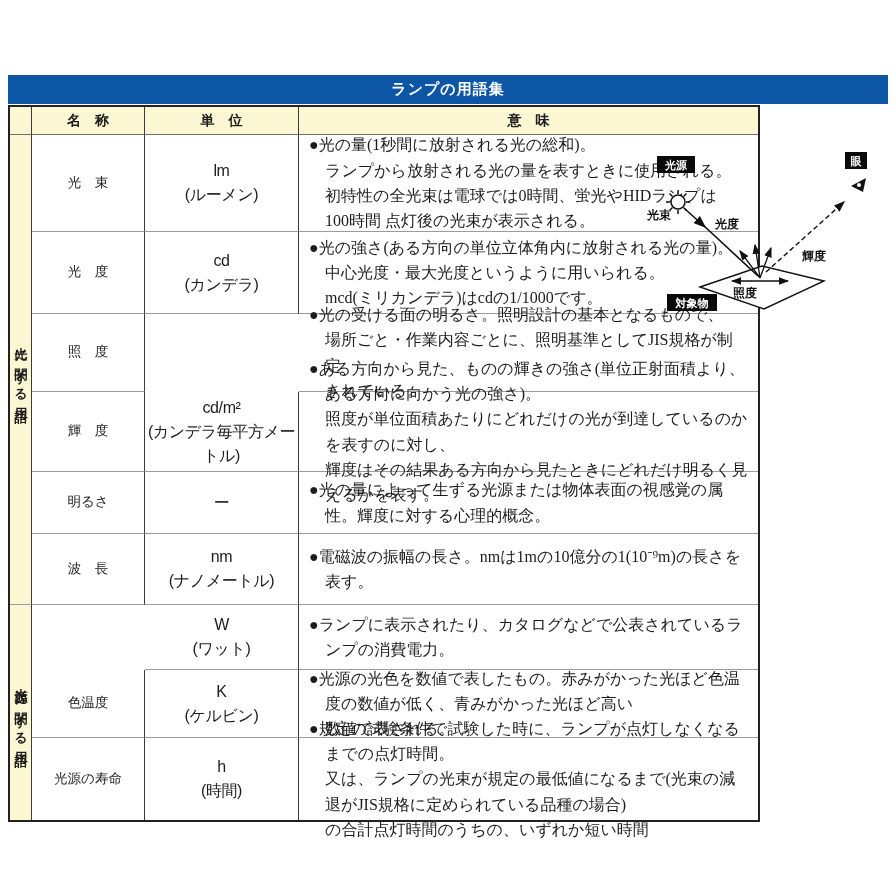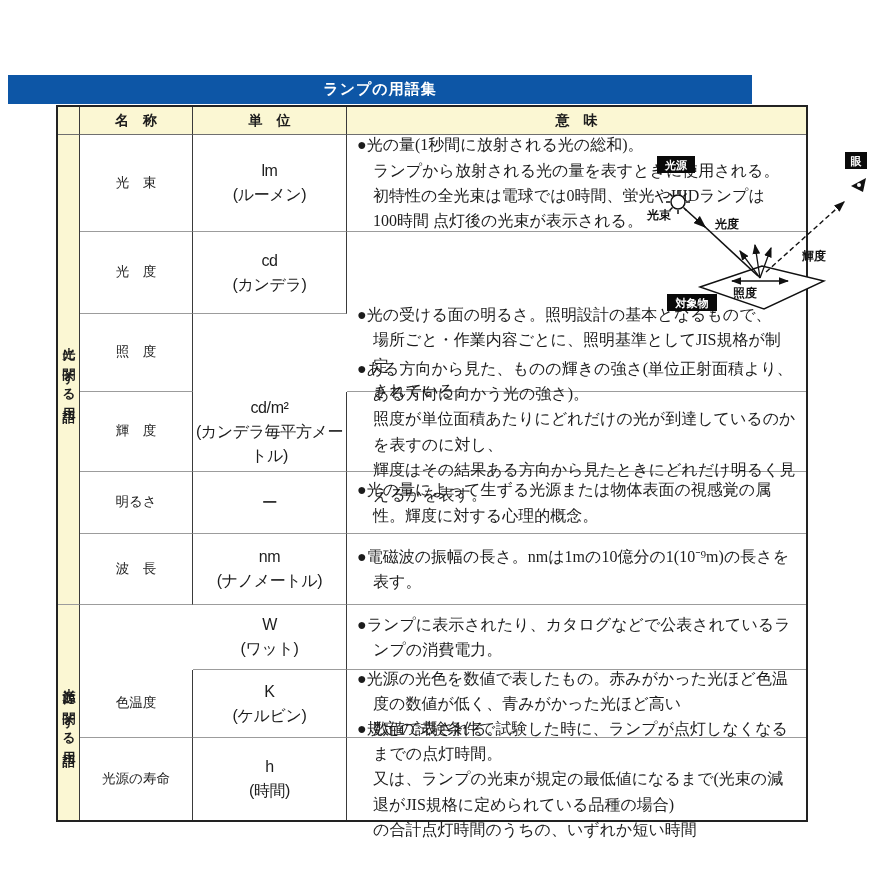"ランプの用語集" .title-bar { width: 744px -> 880px }
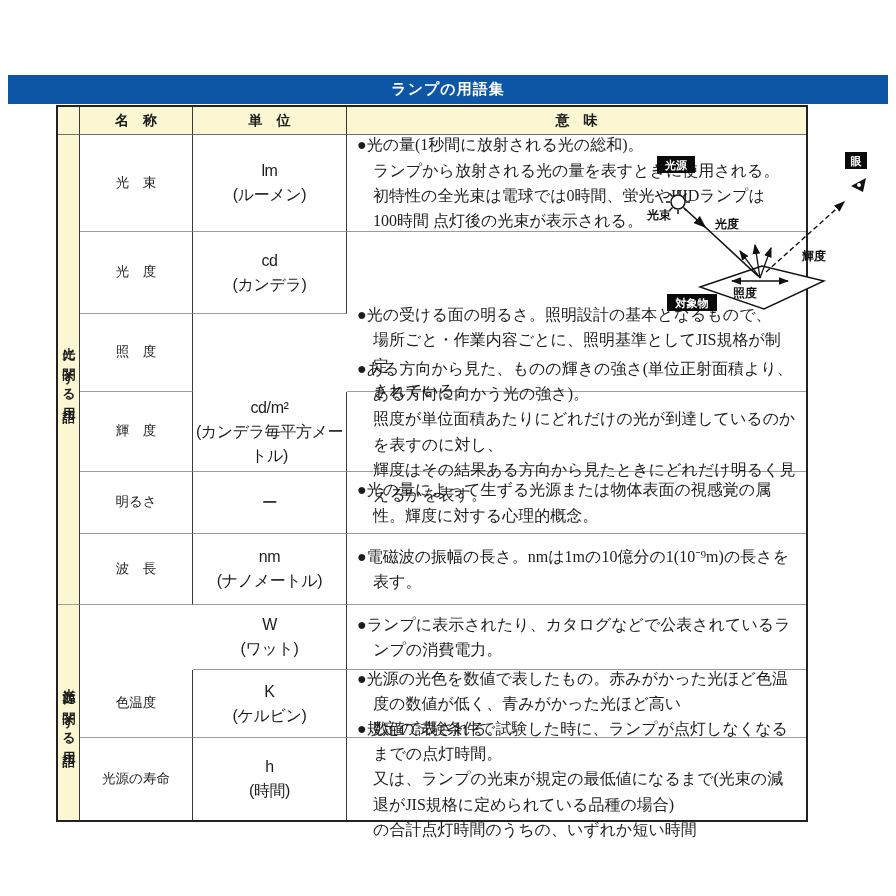"名 称" .glossary-table { margin-left: 48px -> none }
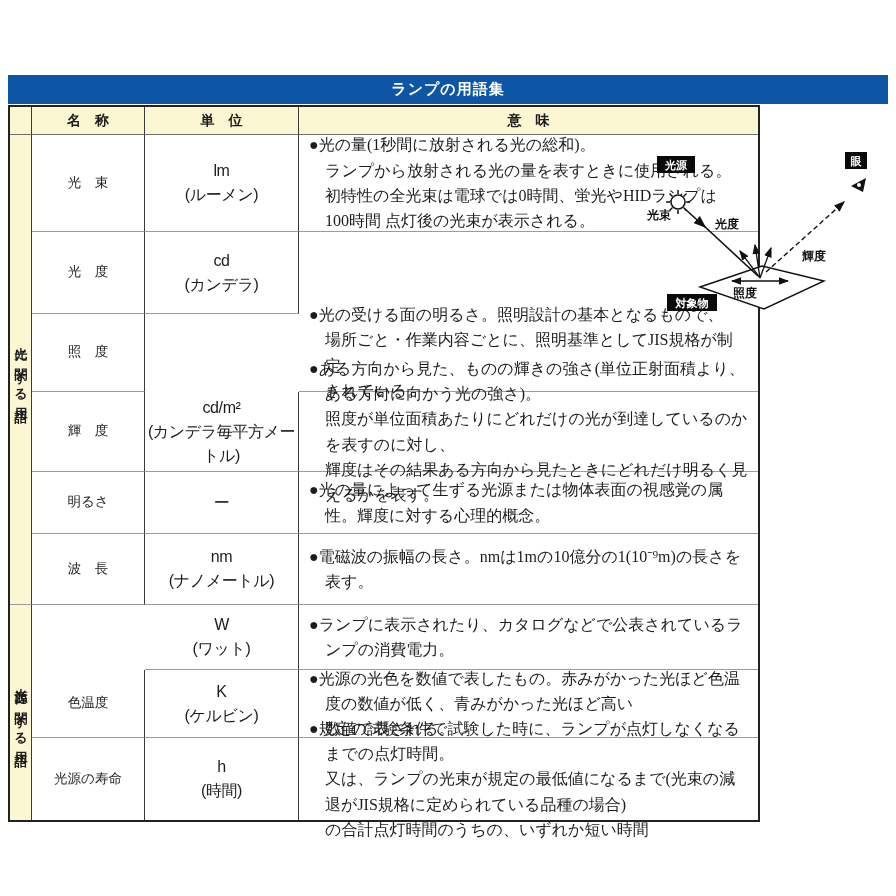"●光の強さ(ある方向の単位立体角内に放射される光の量)。" div.cell { html: none -> <div> <div>●光の強さ(ある方向の単位立体角内に放射される光の量)。 中心光度・最大光度というように用いられる。 mcd(ミリカンデラ)はcdの1/1000です。</div> </div> }
